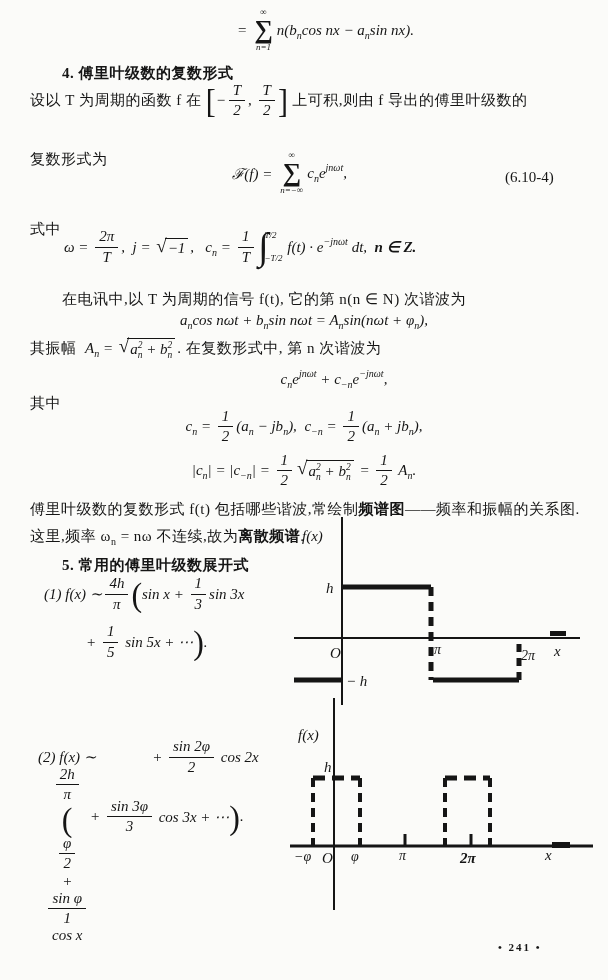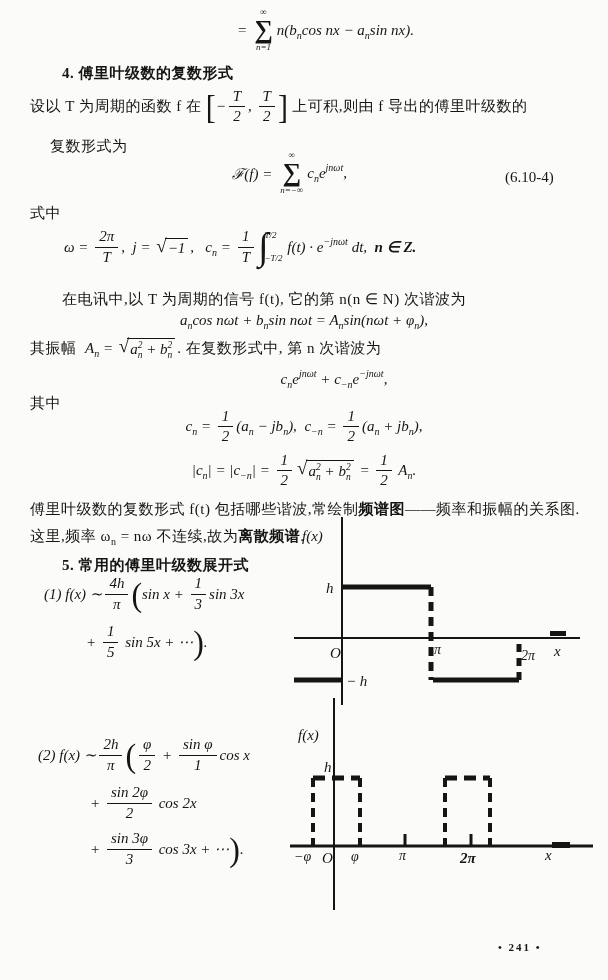"设以 T 为周期的函数 f 在" div.abs { top: 88px -> 82px }
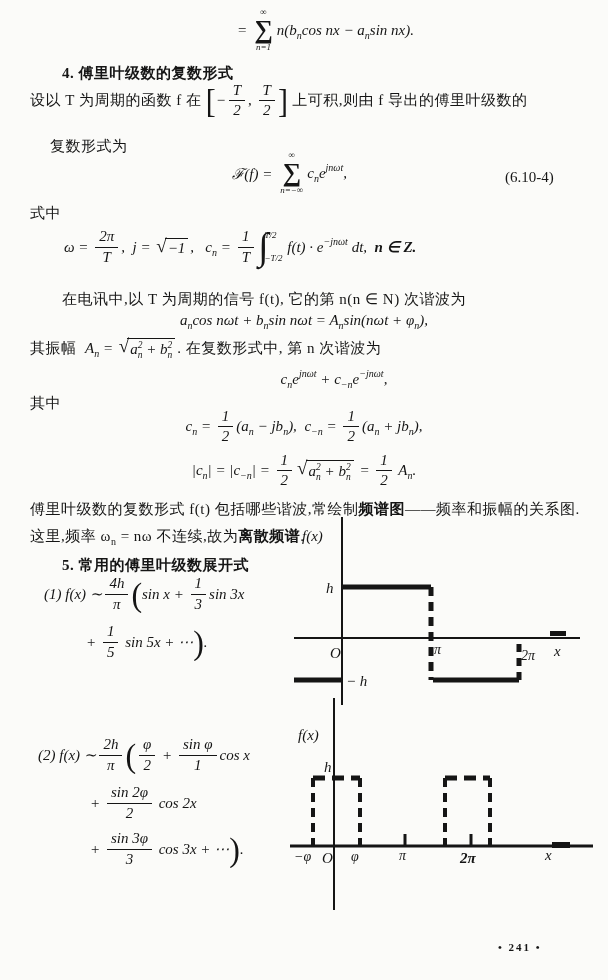"复数形式为" div.abs { margin-left: 20px -> none; top: 137px -> 150px }
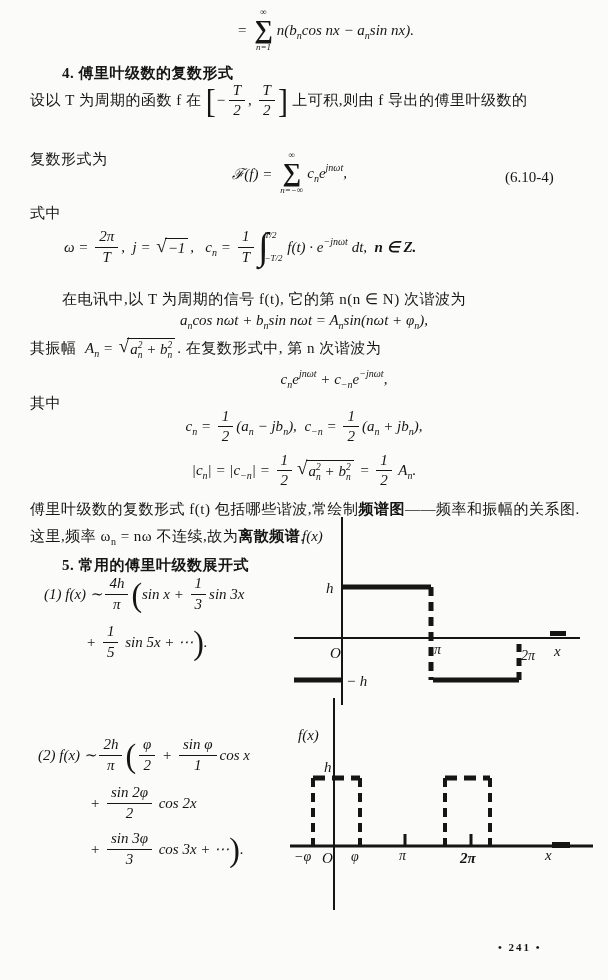"式中" div.abs { top: 204px -> 220px }
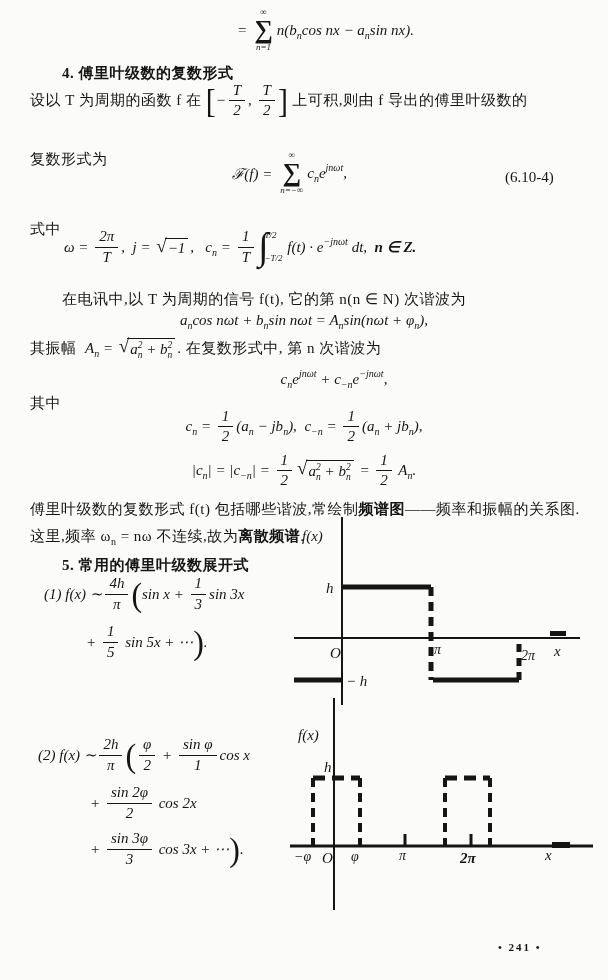"(2) f(x) ∼" div.mrow { flex-direction: none -> column }
